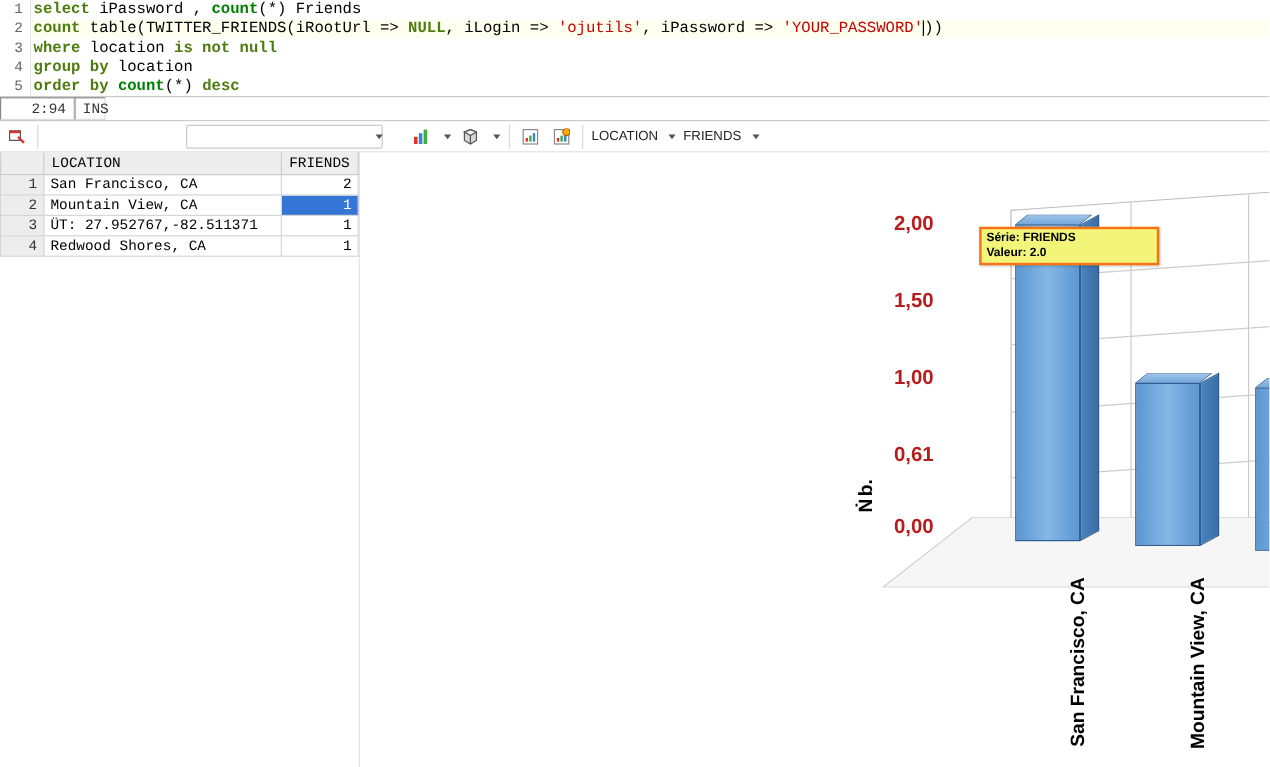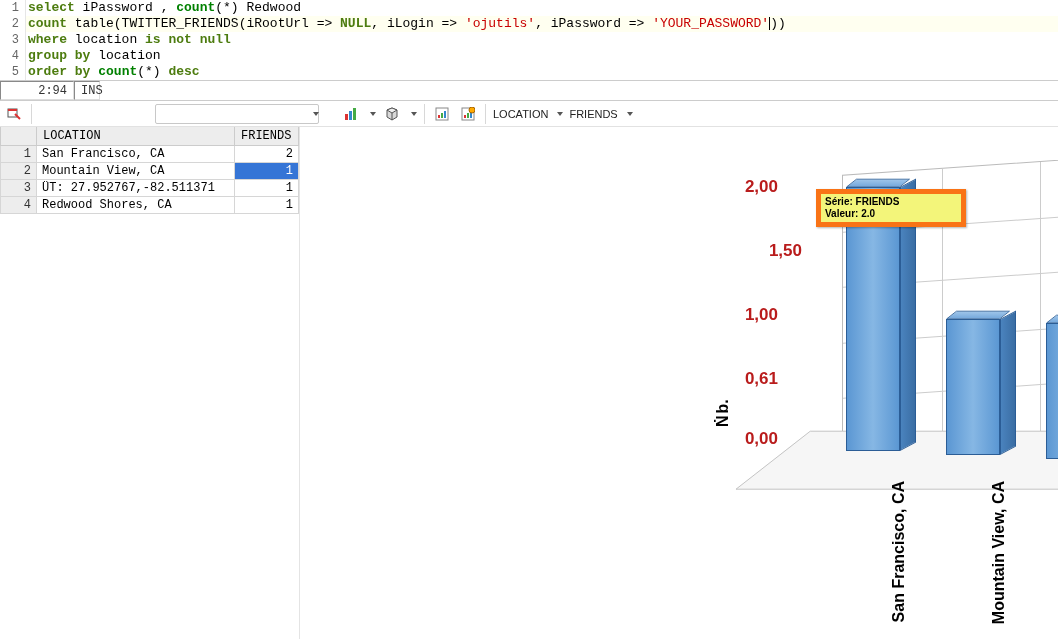"(*) Redwood" span { text: Redwood -> Friends }
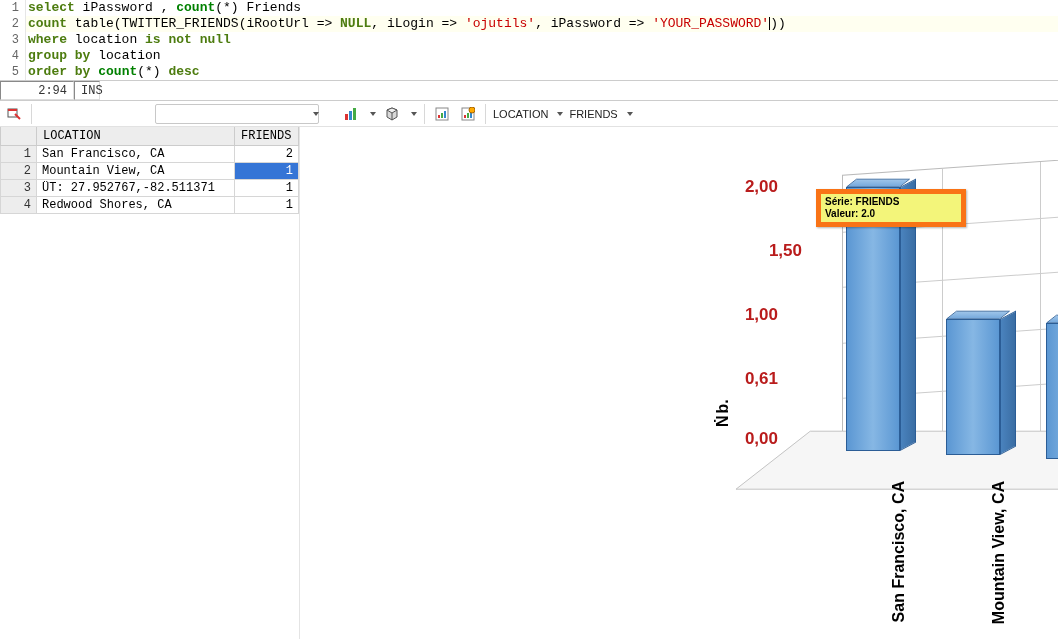"2:94" .status-cell:first-child { width: 74px -> 62px }
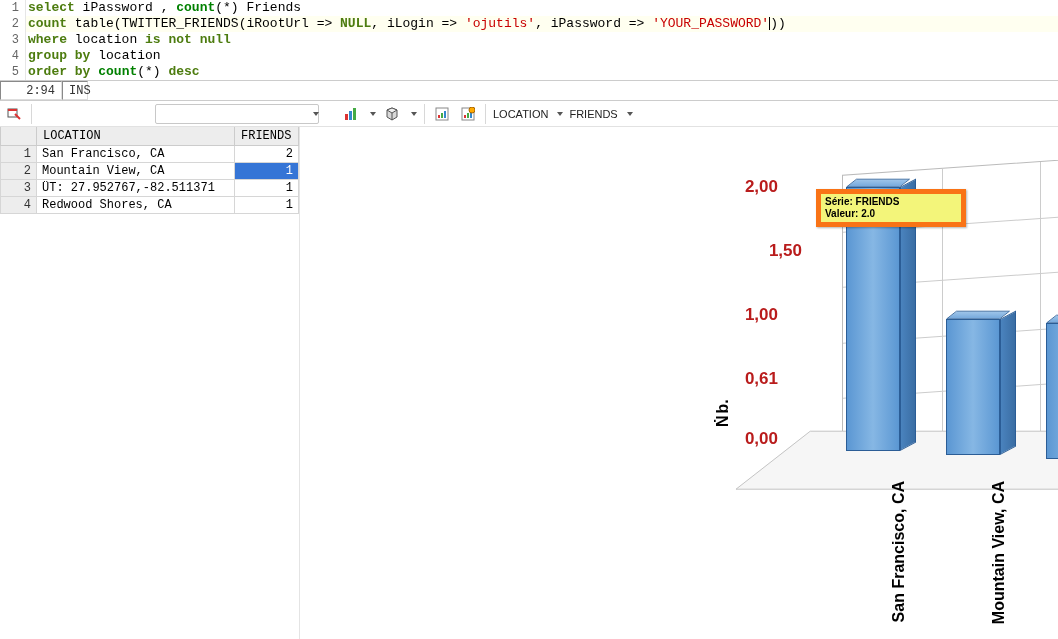"Série: FRIENDS" .tooltip { border: 5px solid #f97316 -> 2px solid #f97316 }
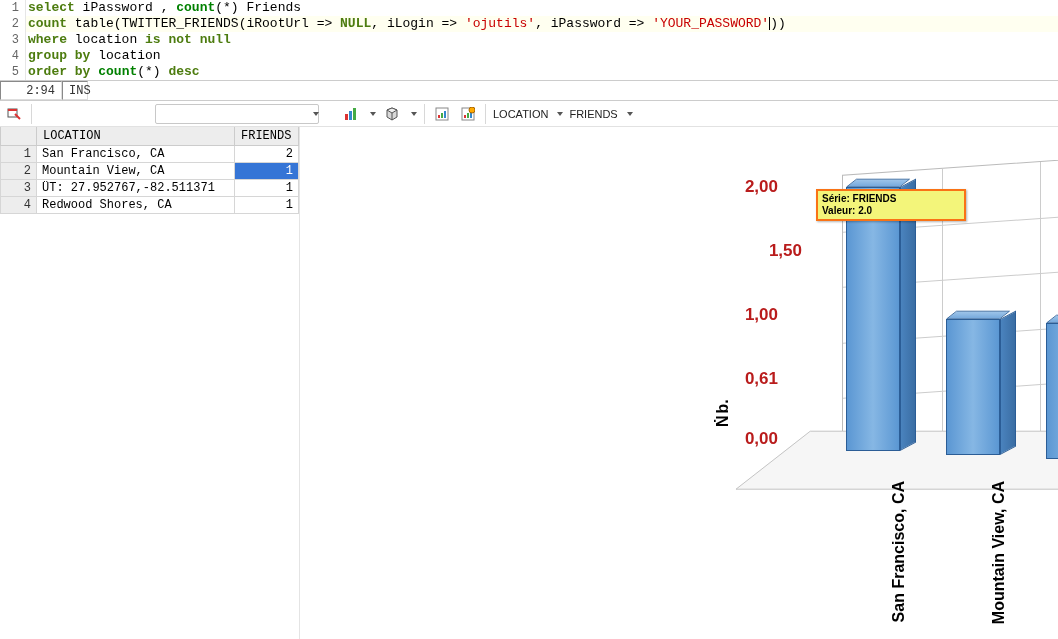"1,50" div.ylabel { left: 442px -> 418px }
